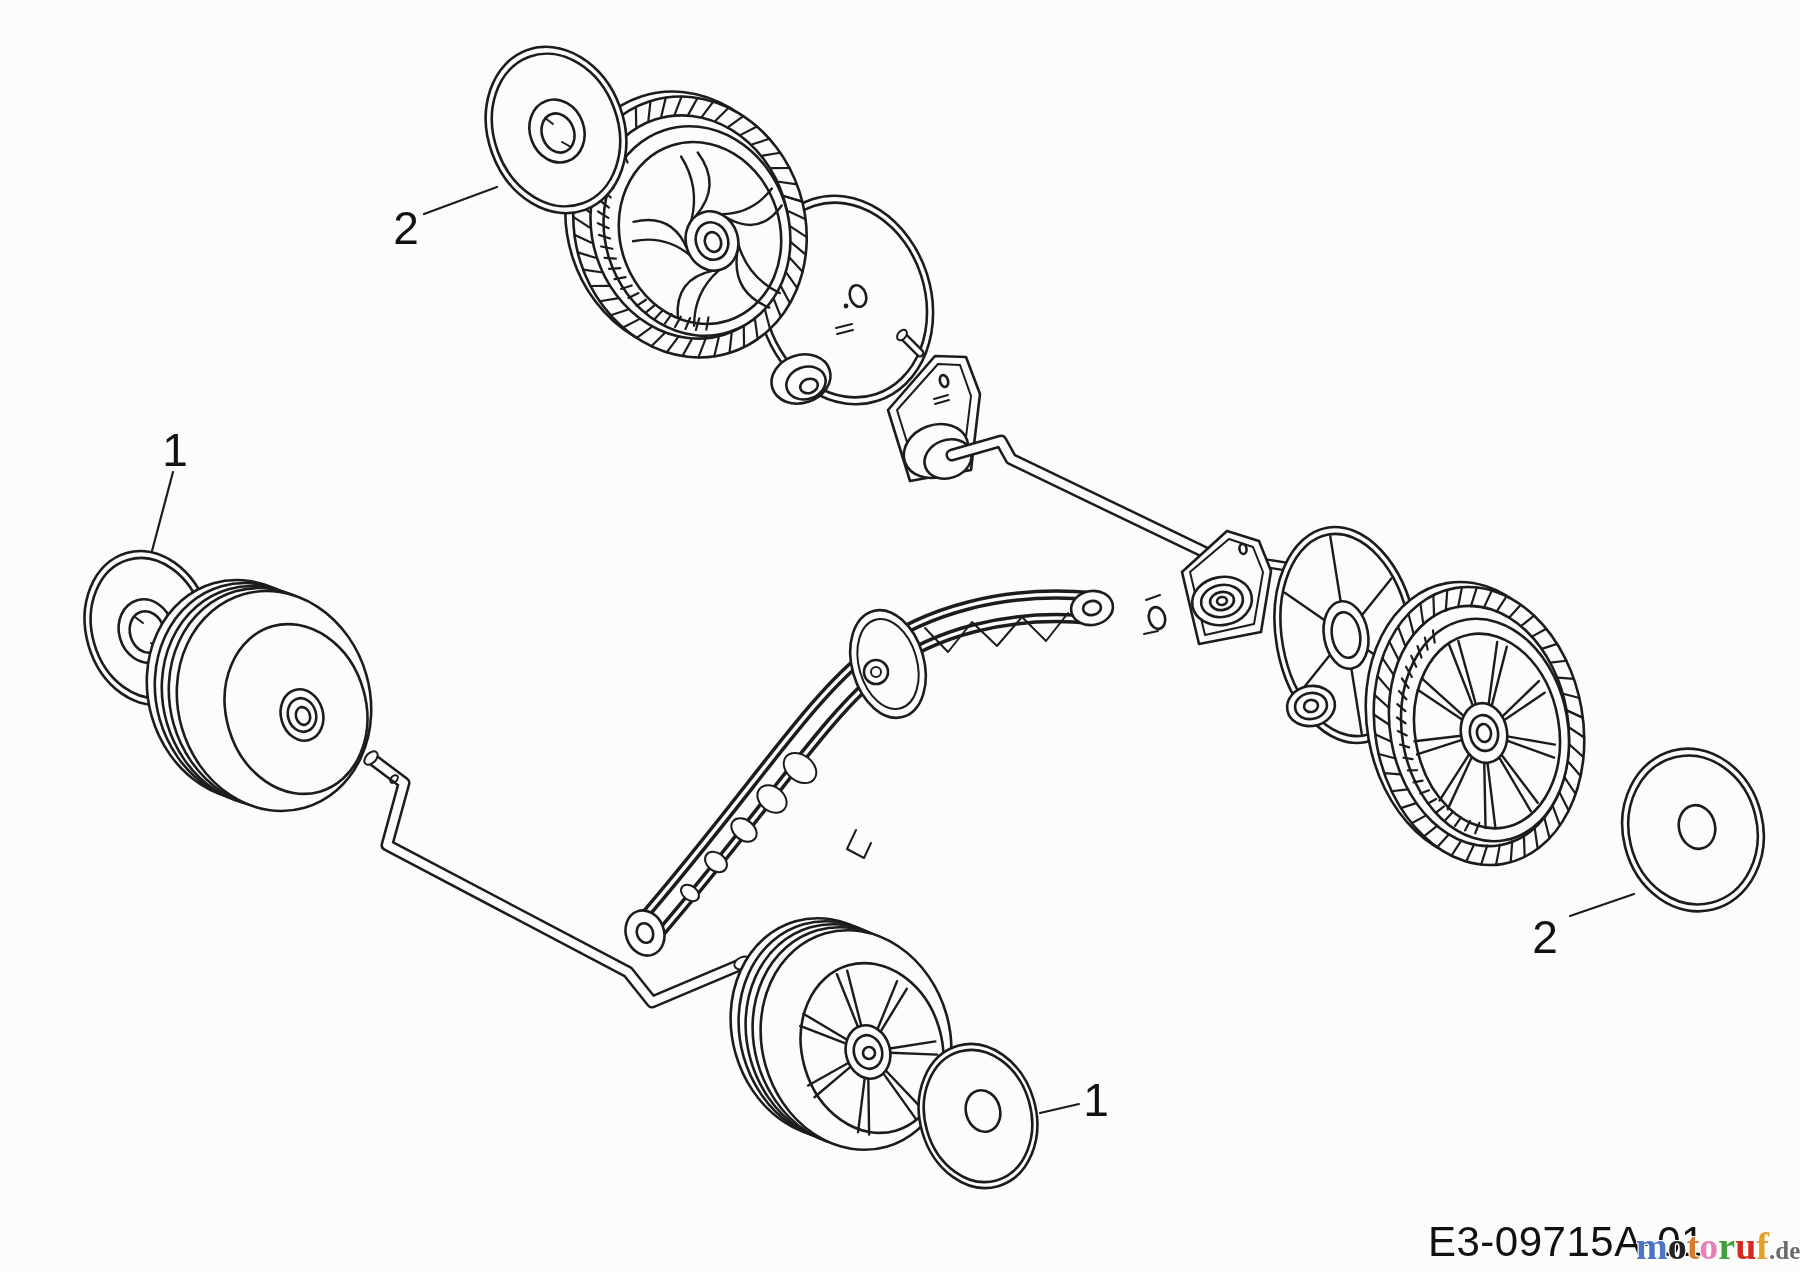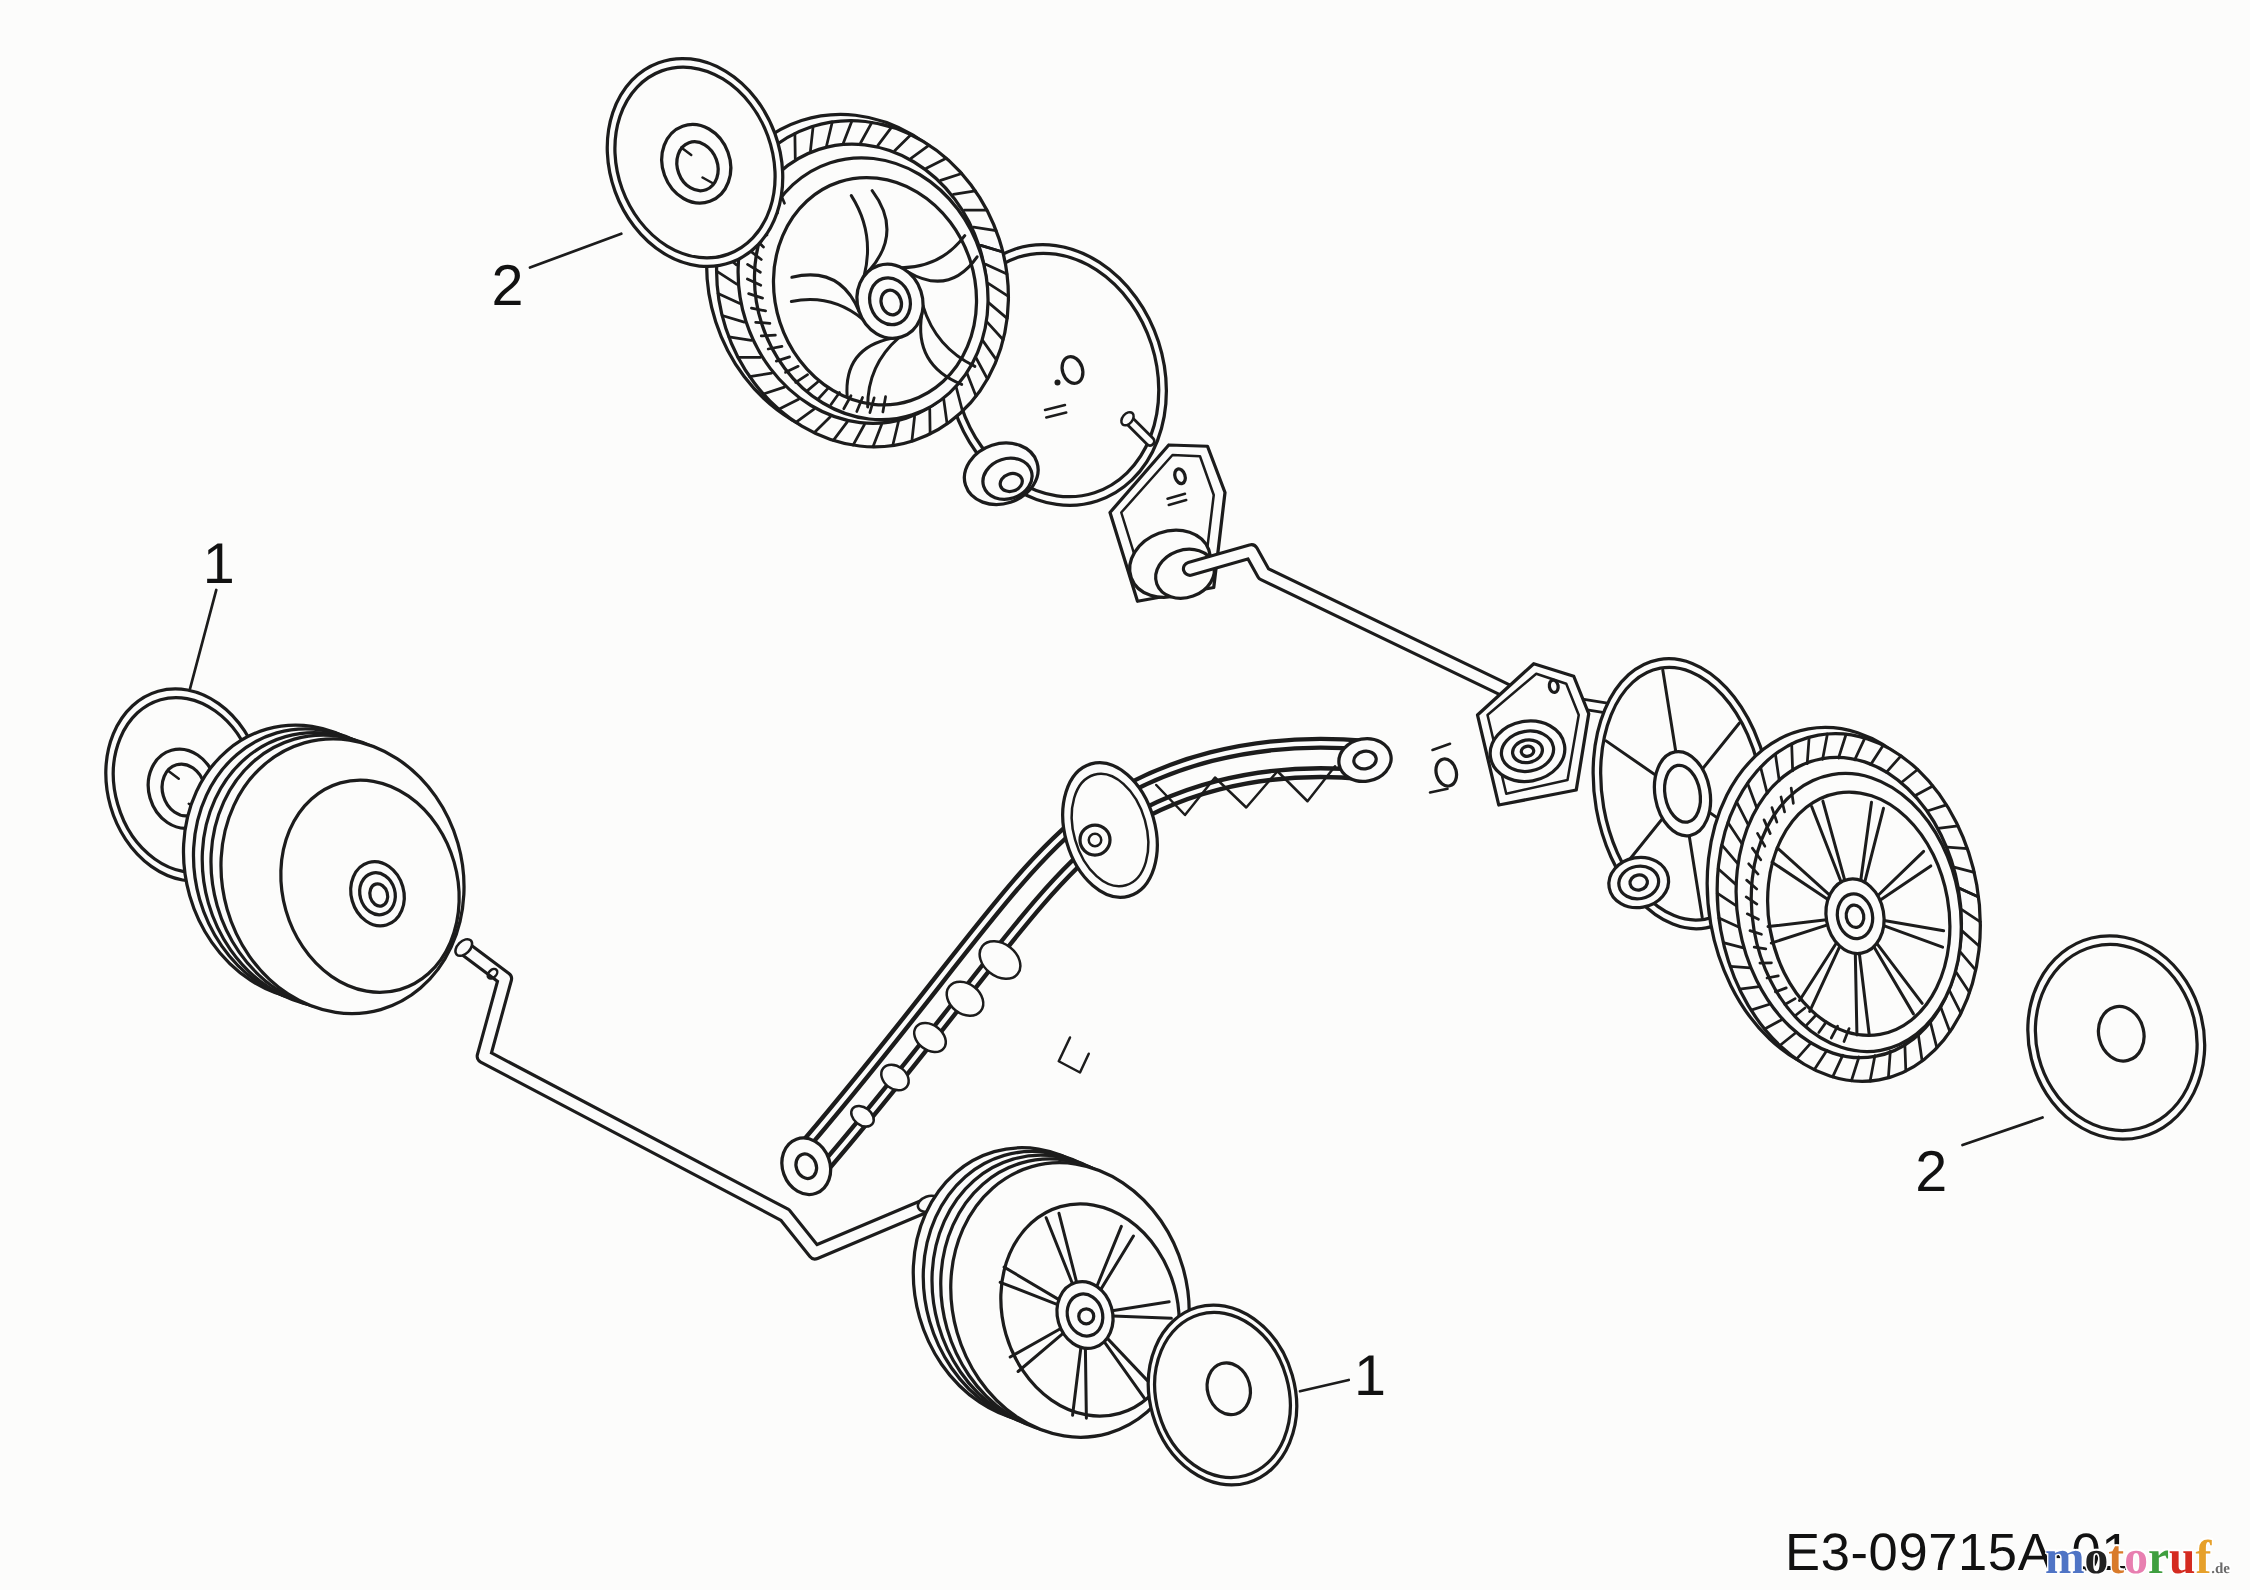".de" .watermark .wm-small { font-size: 12px -> 25px }
